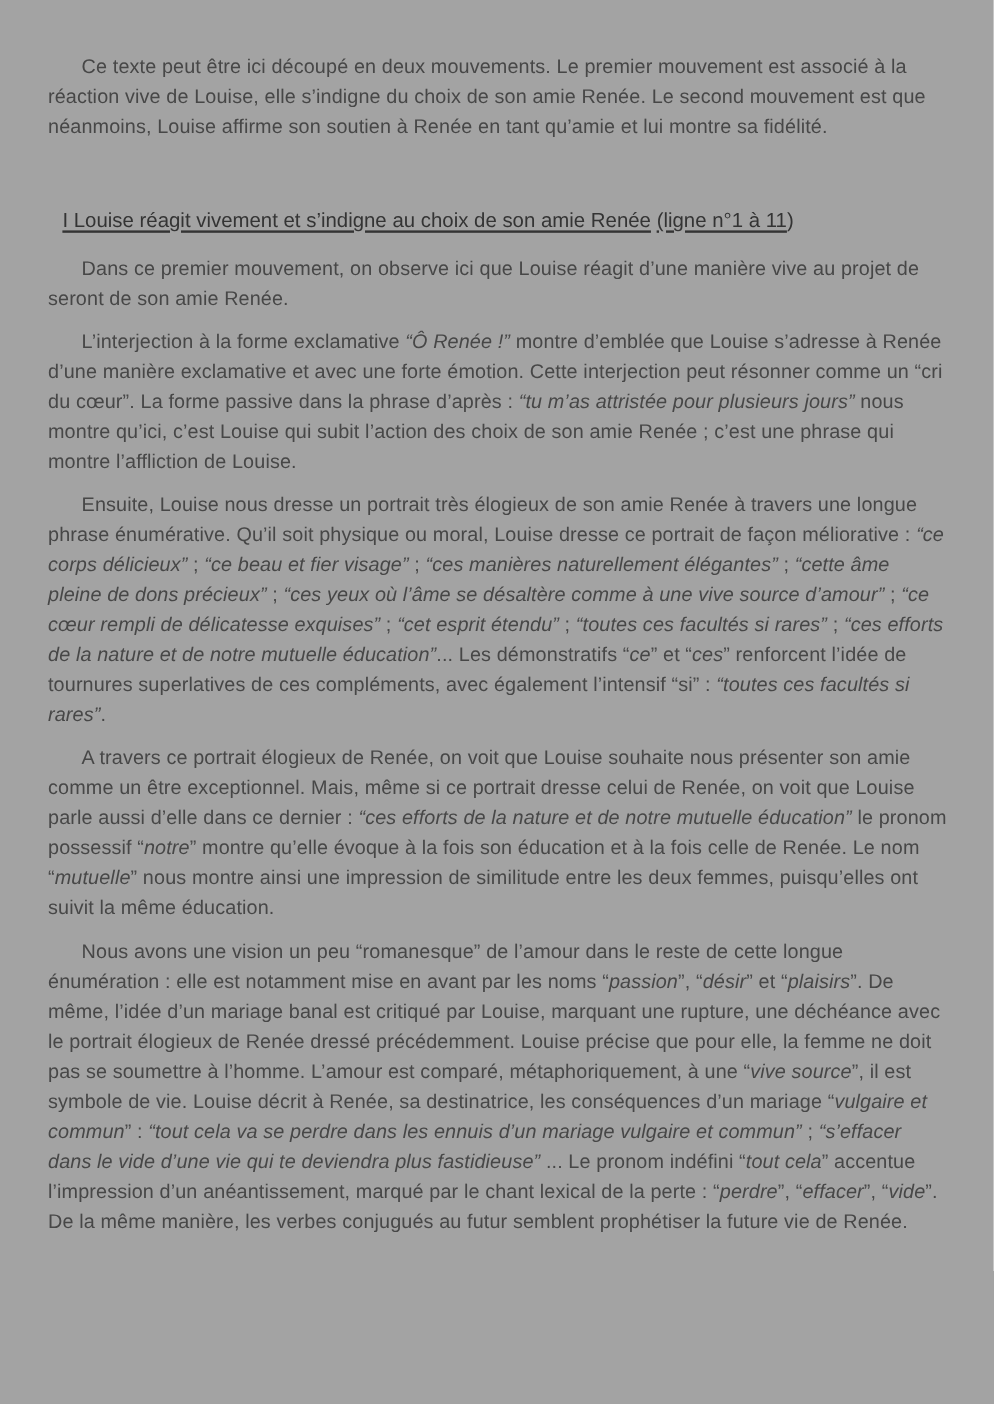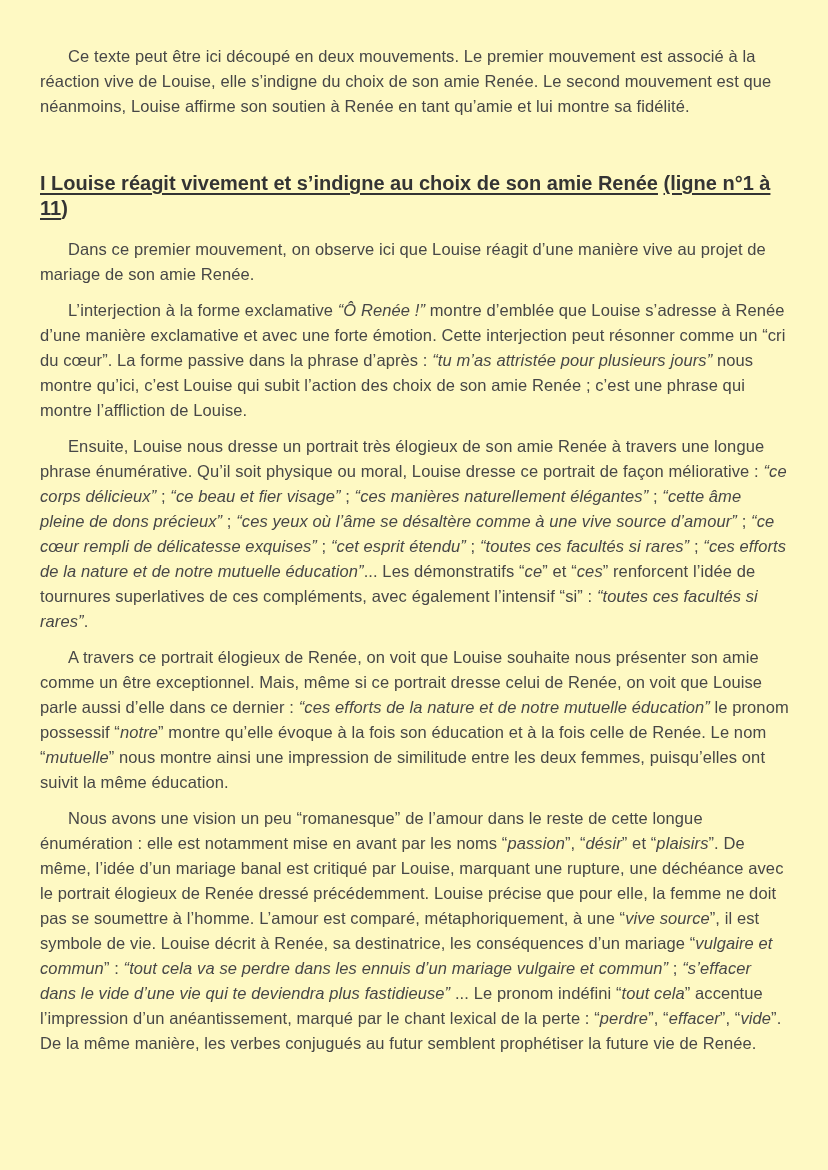"Ce texte peut être ici" .page { background: #fef9c3 -> #a3a3a3 }
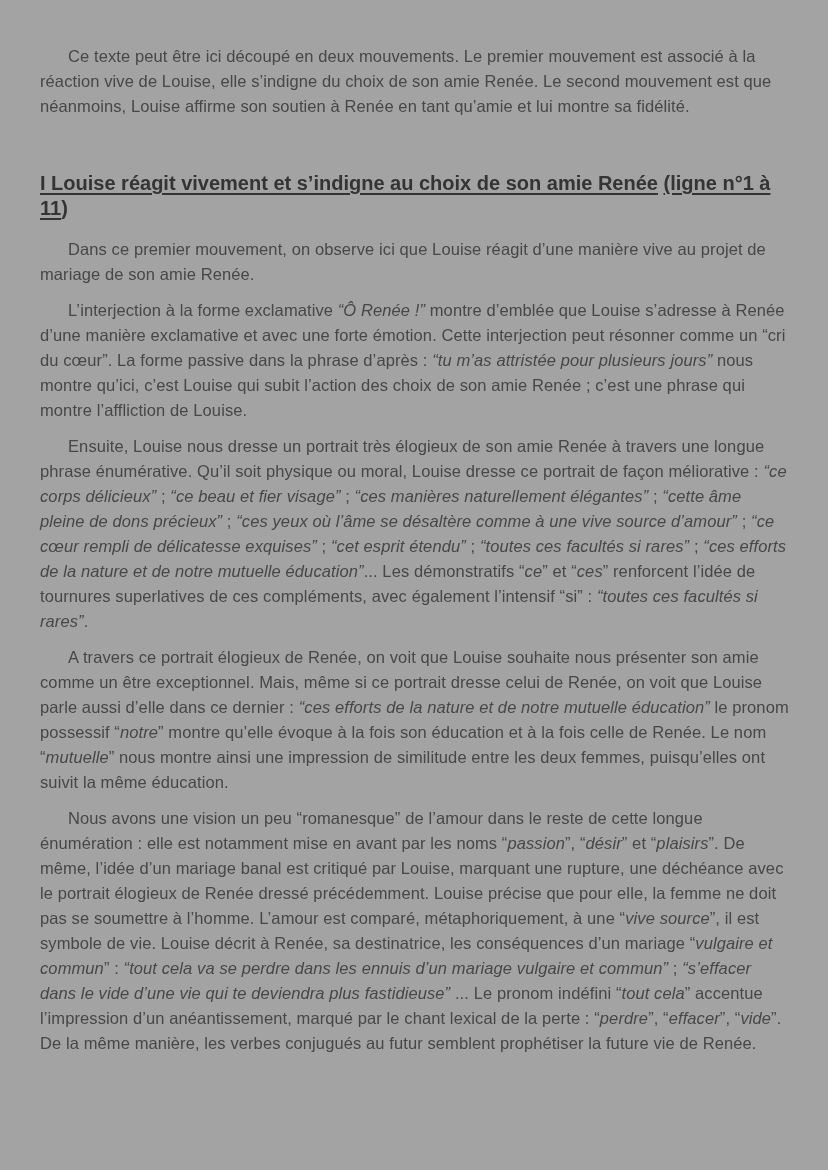"I Louise réagit vivement et" .h-underline { font-size: 20px -> 17px; font-weight: 700 -> 400; margin: 0 0 16px 0 -> 0 0 16px 12px }
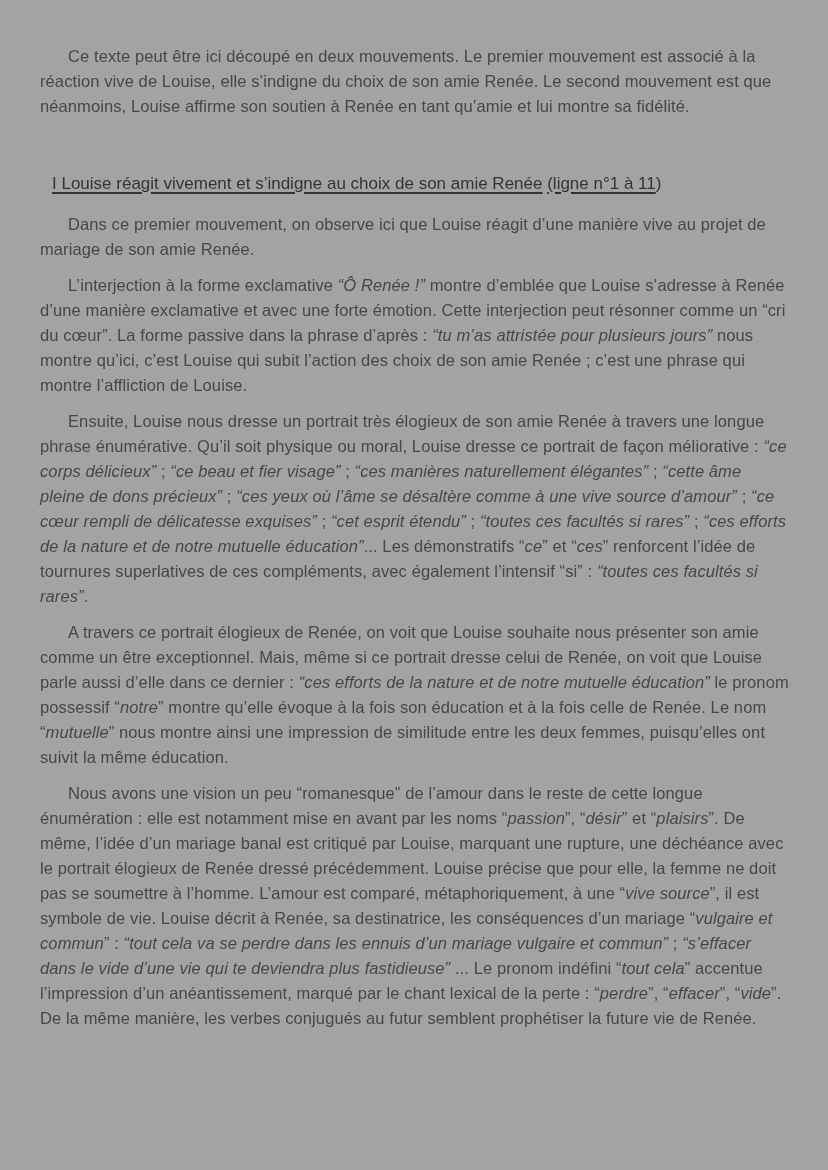"Dans ce premier mouvement, on" span { text: mariage -> seront }
